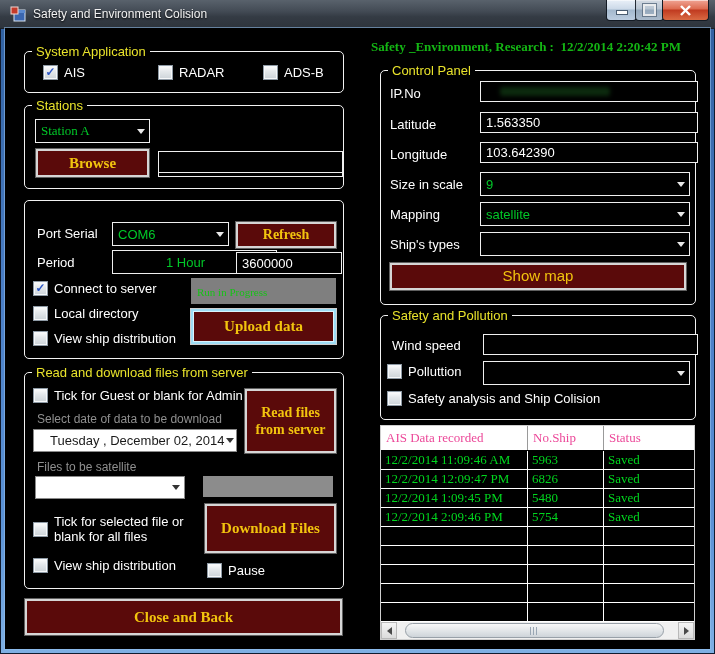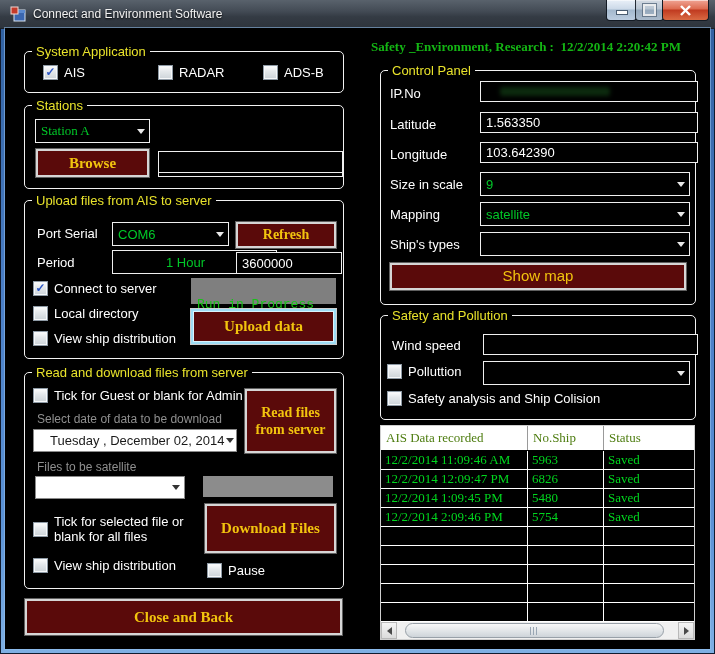"Connect and Environment Software" span.win-title { text: Connect and Environment Software -> Safety and Environment Colision }
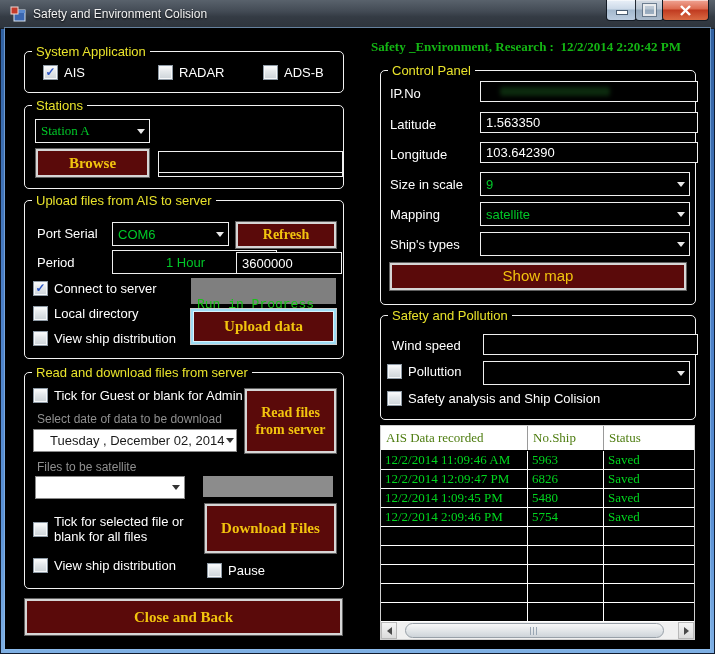"Upload files from AIS to" span.gtitle { html: <span>Upload files from AIS to server</span> -> none }
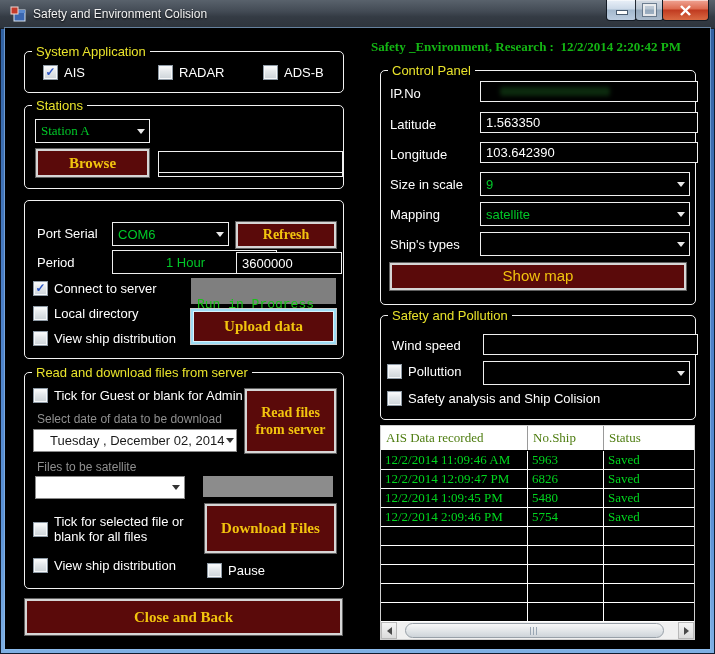"Run in Progress" .grayband .gtext { font-family: Liberation Mono, monospace -> Liberation Serif, serif; font-size: 13px -> 11px; padding: 19px 0 0 6px -> 8px 0 0 6px }
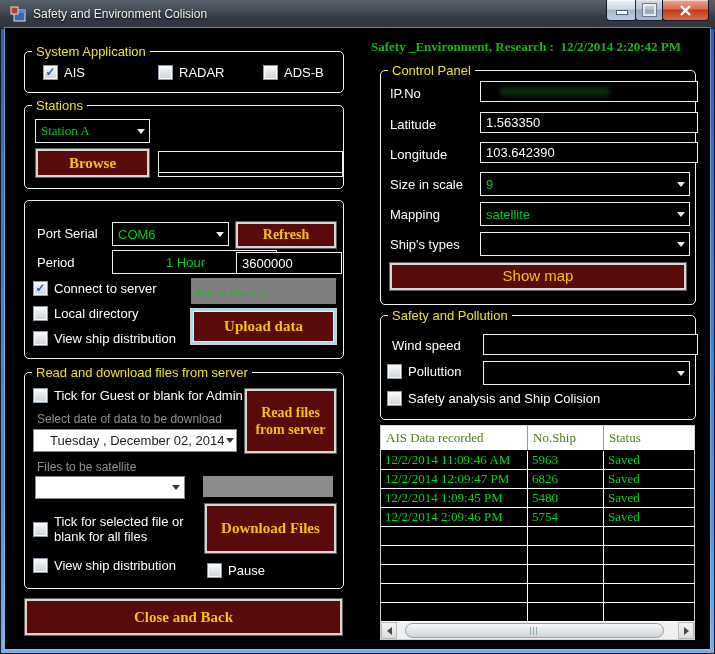"AIS Data recorded" .th { color: #4d7c0f -> #ec4899 }
